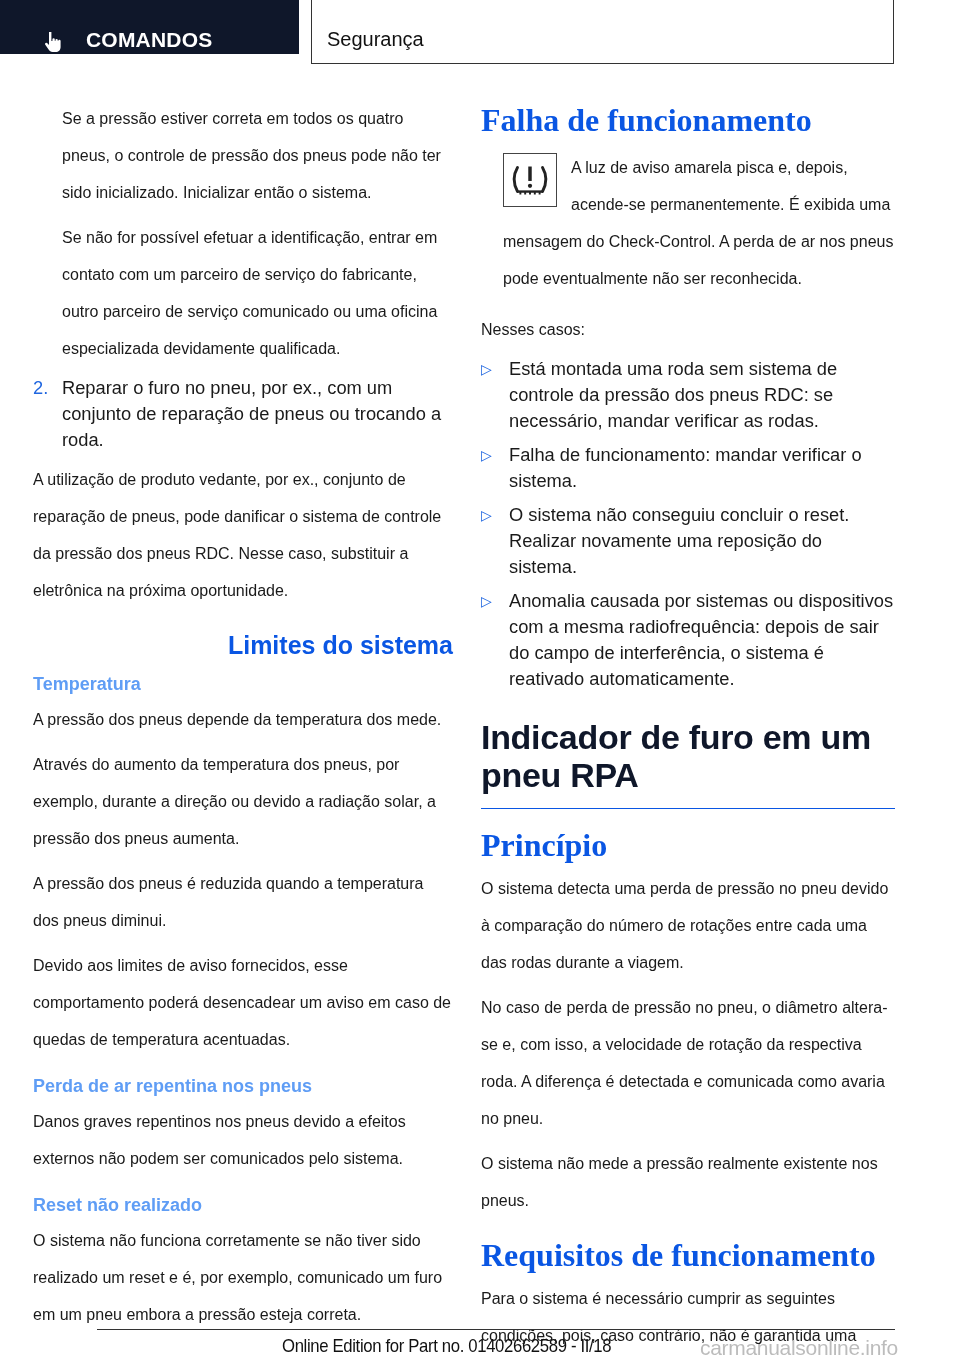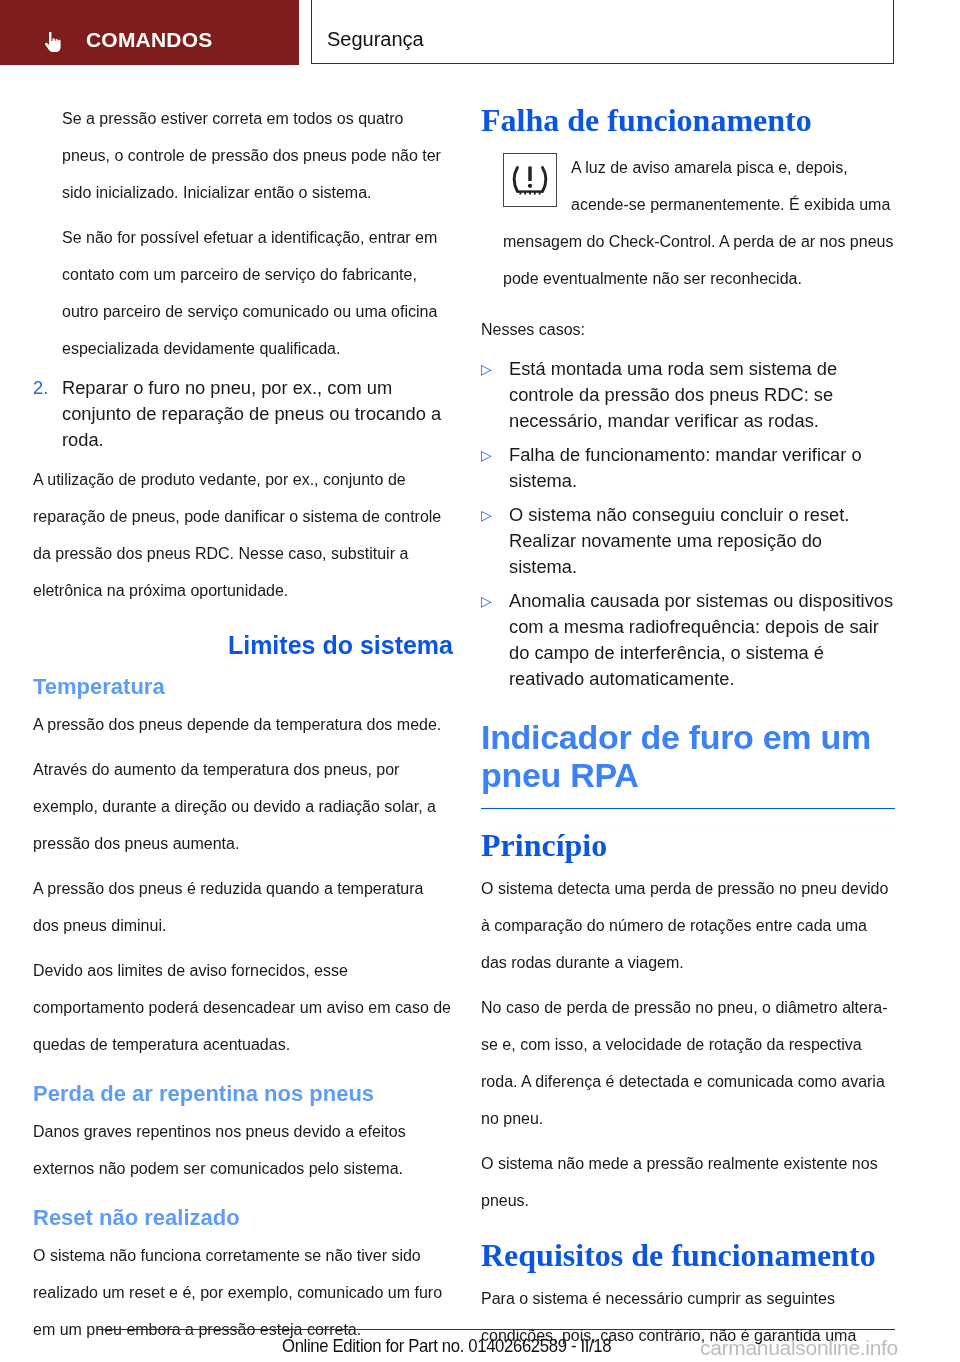"COMANDOS" .hdr-left { background: #7f1d1d -> #0f172a; height: 65px -> 54px }
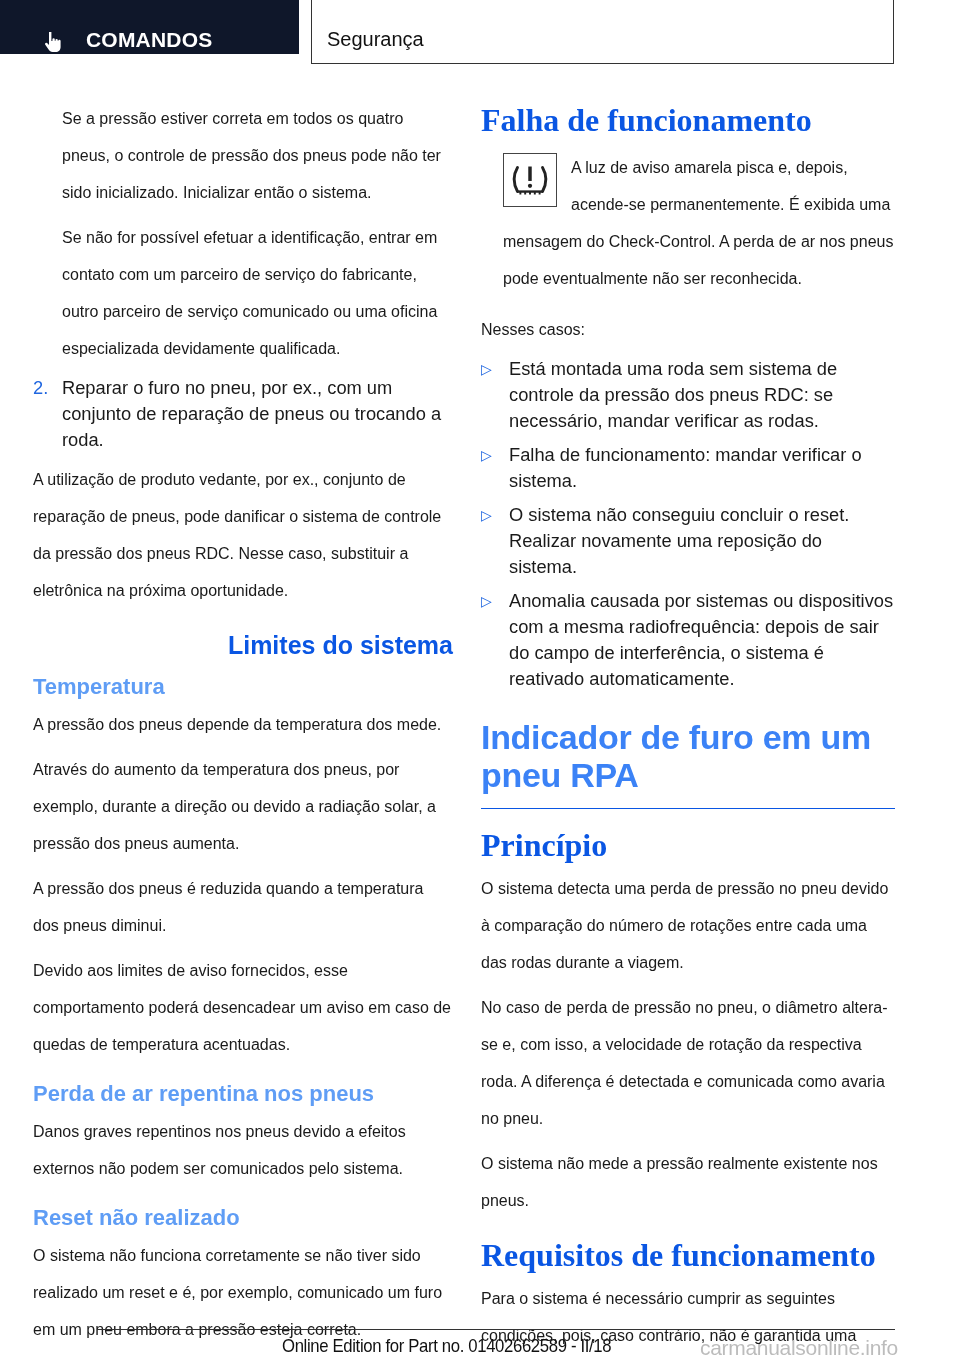"Temperatura" h3.light { font-size: 22px -> 18px }
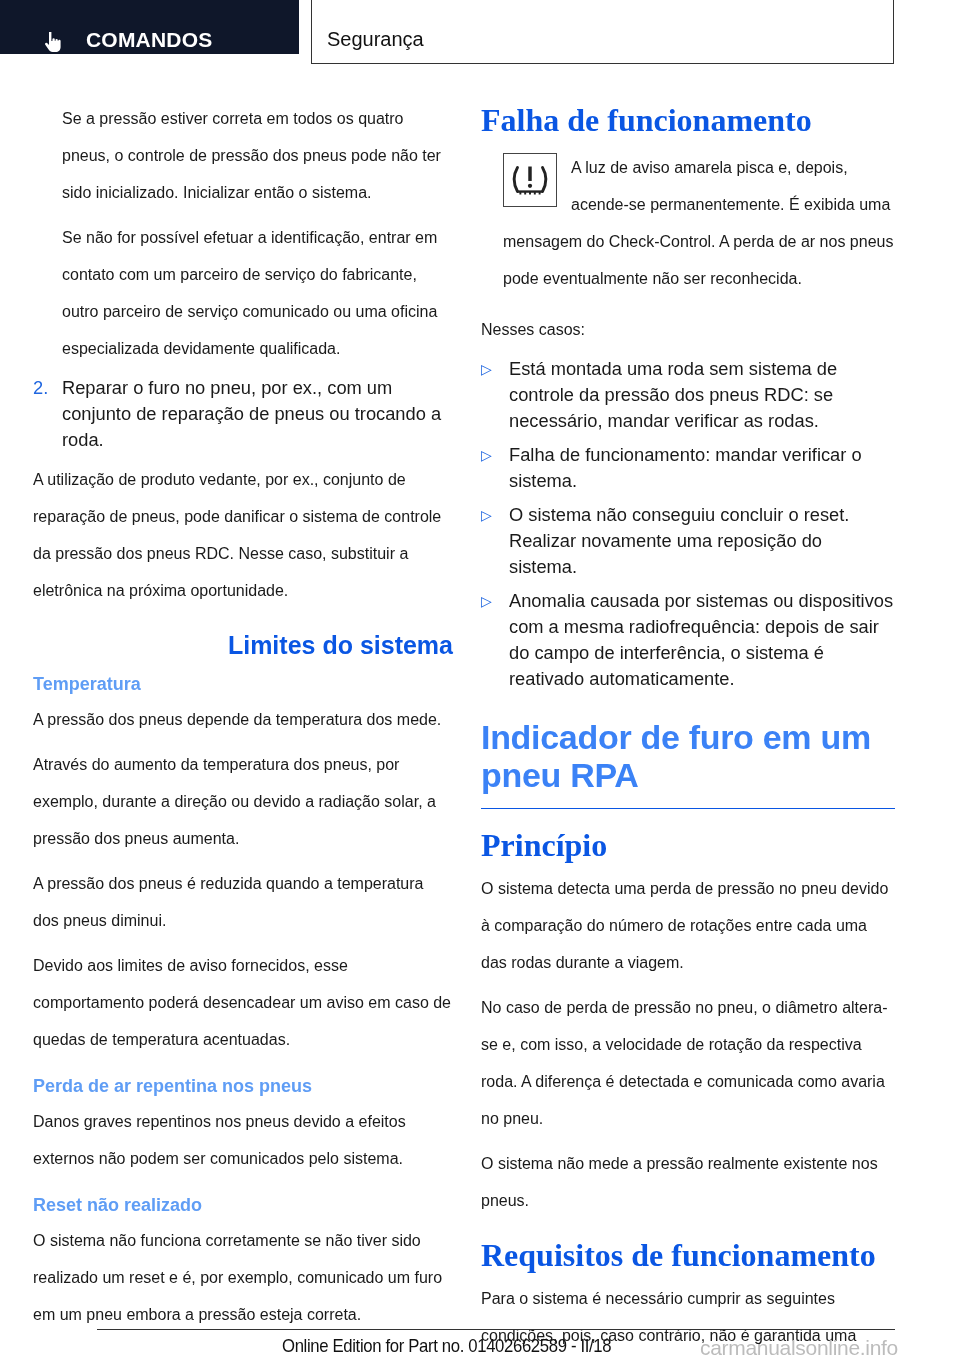"Indicador de furo em um" h1 { color: #3b82f6 -> #0f172a }
